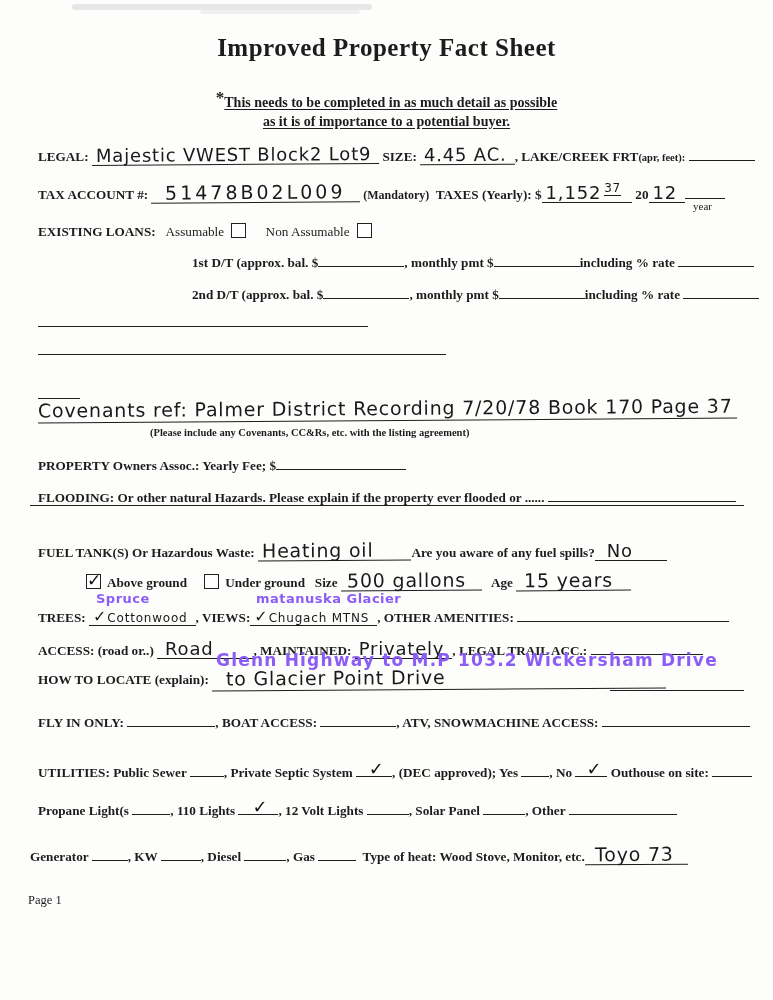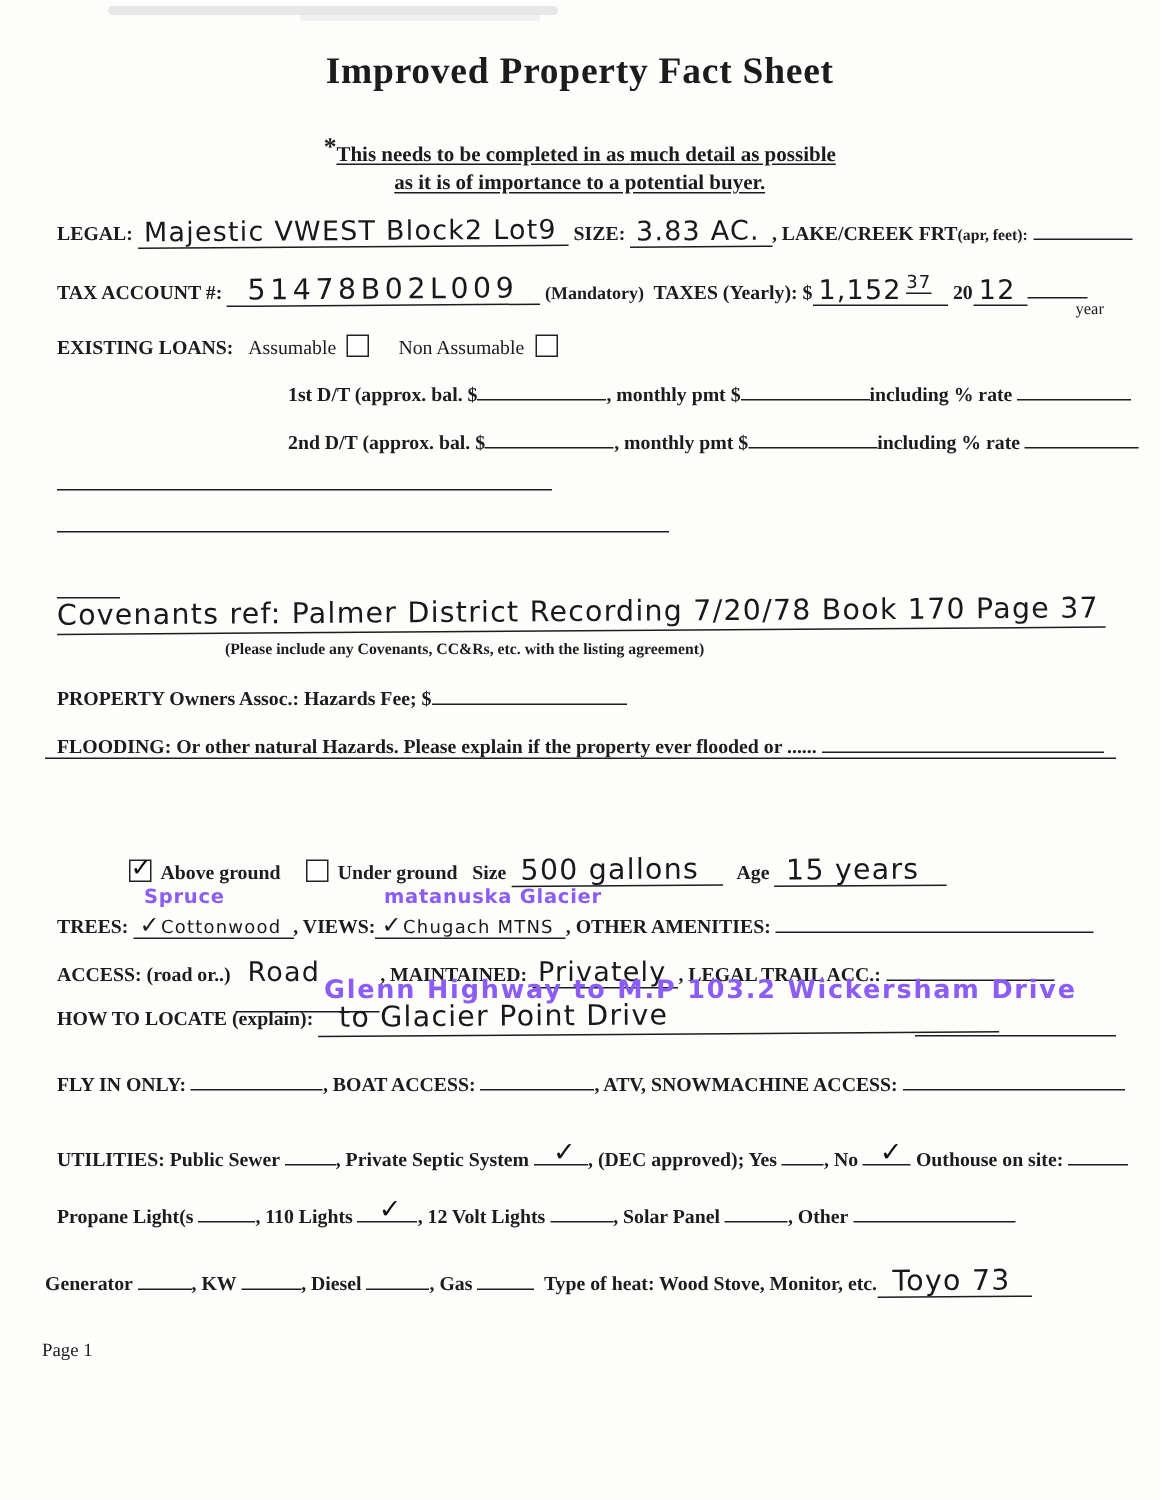"3.83 AC." span.hw { text: 3.83 -> 4.45 }
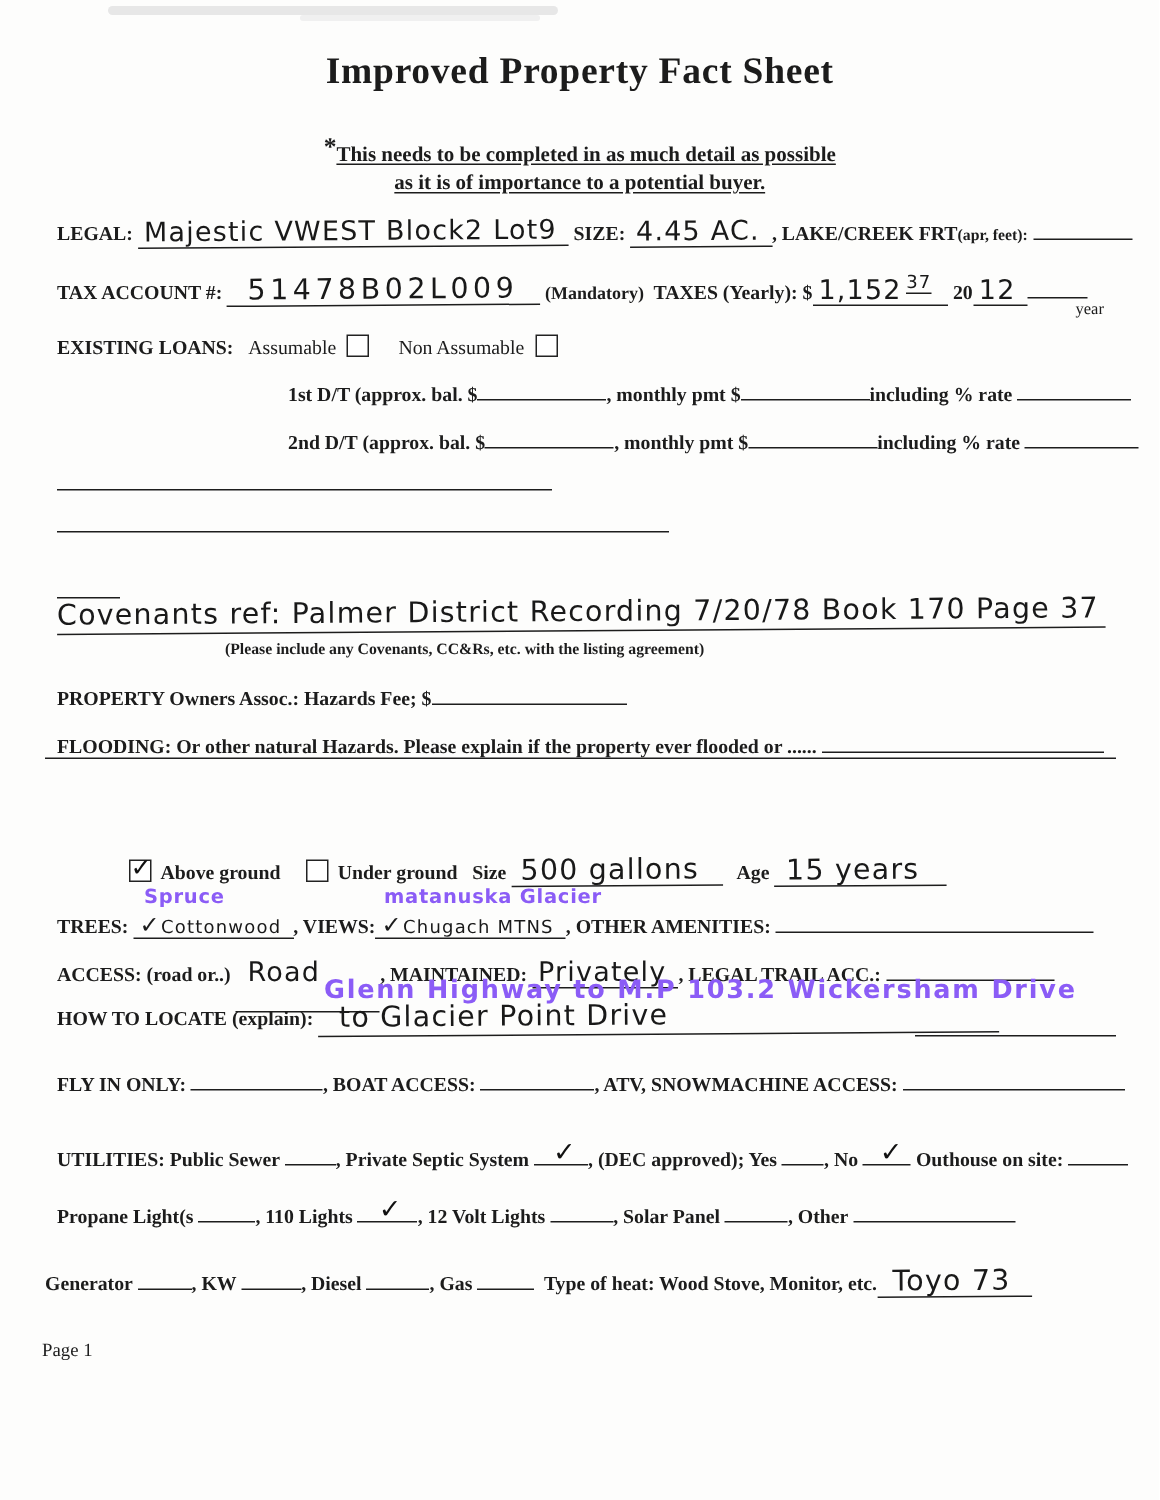"year" .cap { margin-left: 24px -> none }
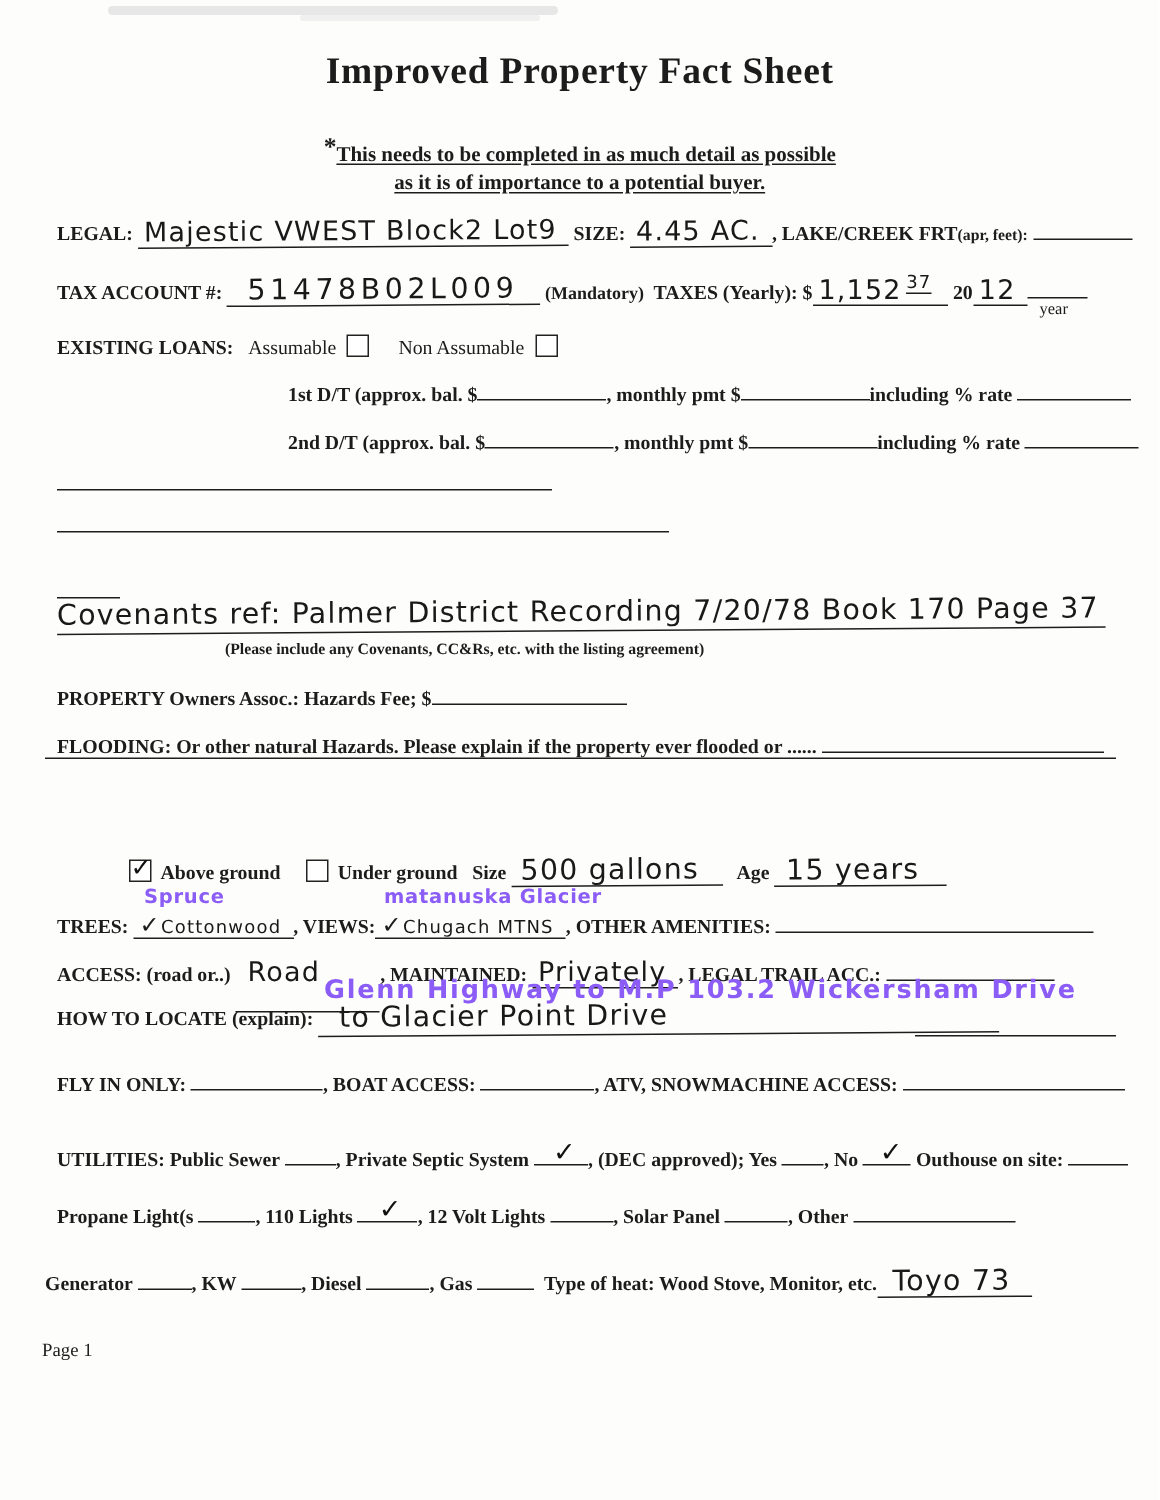"PROPERTY Owners Assoc.: Hazards Fee;" span { text: Hazards -> Yearly }
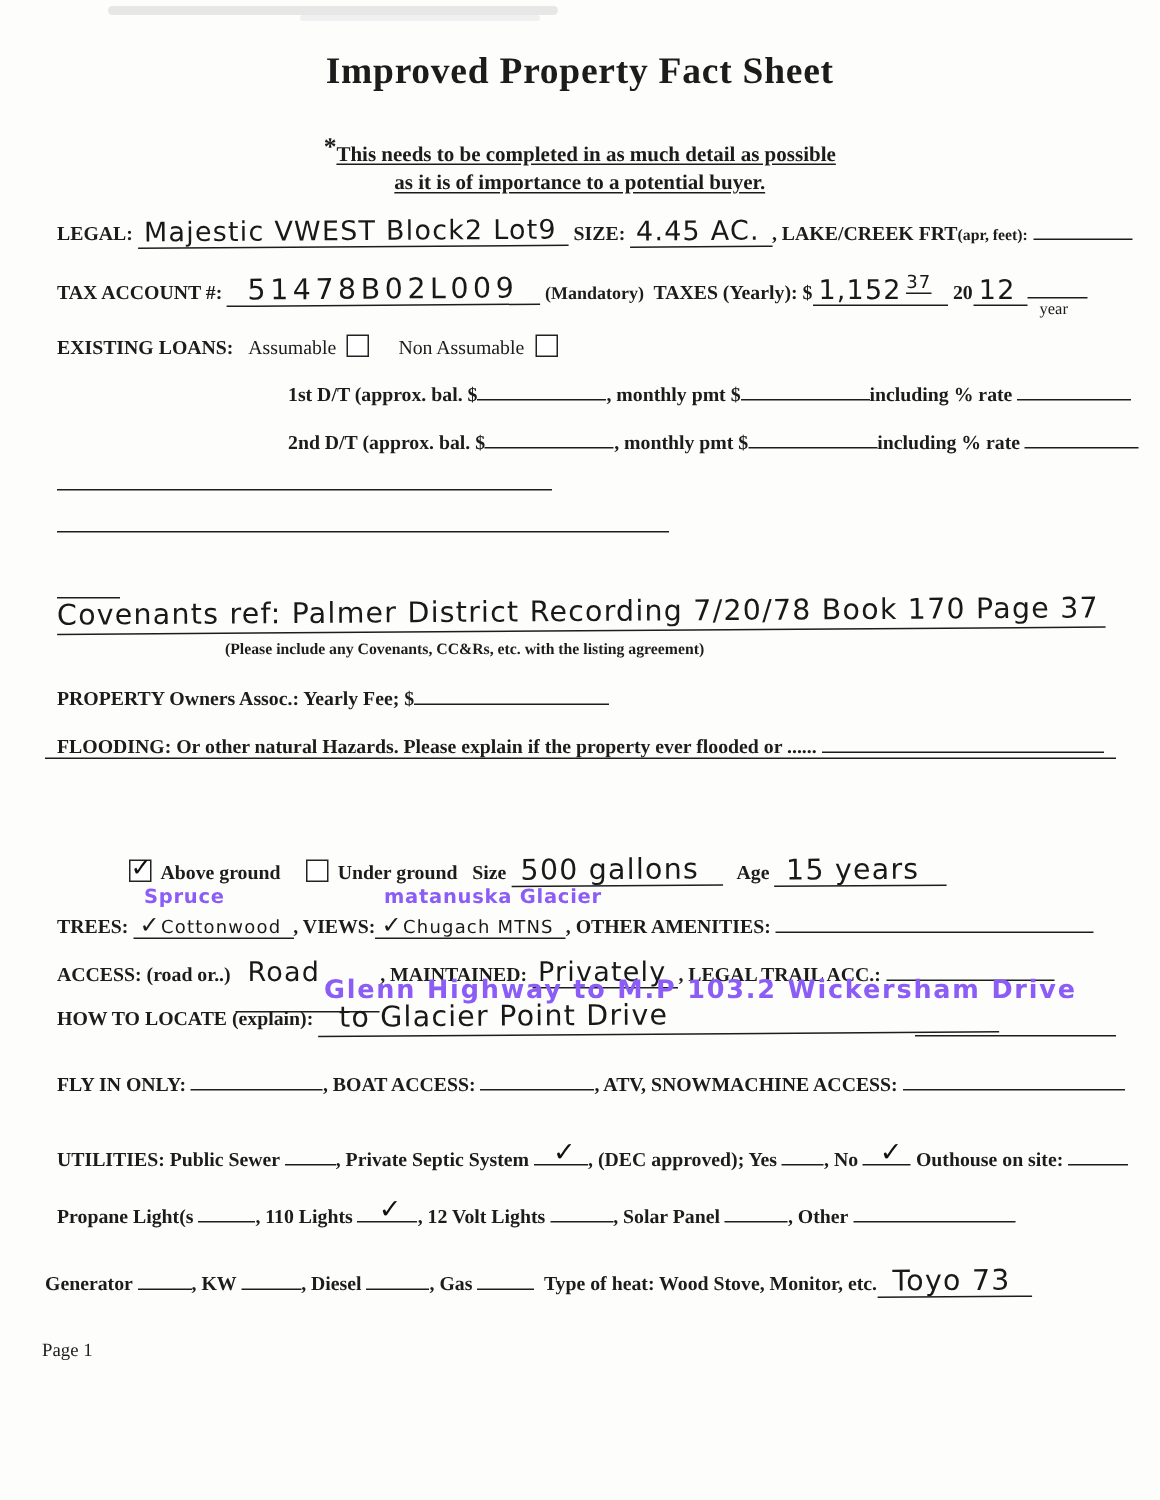"FUEL TANK(S) Or Hazardous Waste:" div.row { html: none -> <div> <span>FUEL TANK(S) Or Hazardous Waste:</span> <span><span>Heating oil</span></span><span>Are you aware of any fuel spills?</span><span><span>No</span></span> </div> }
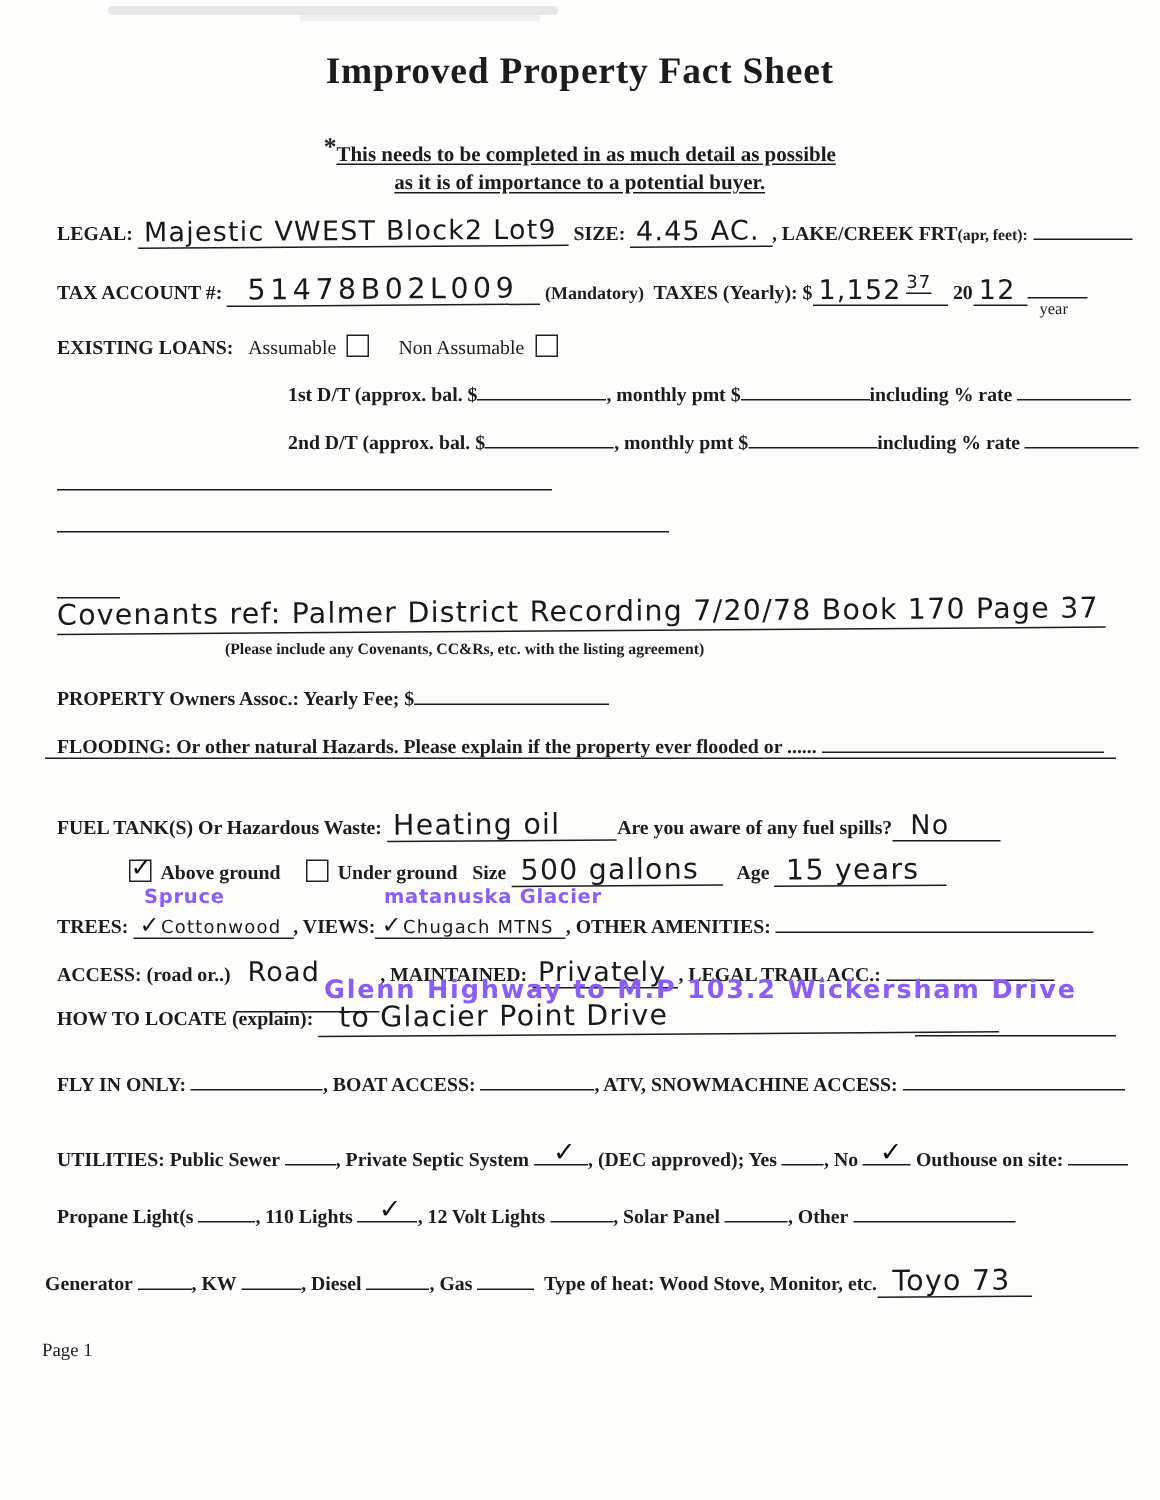"Road" span.hwu { padding: 0 40px 16px 8px -> 0 40px 0 8px }
